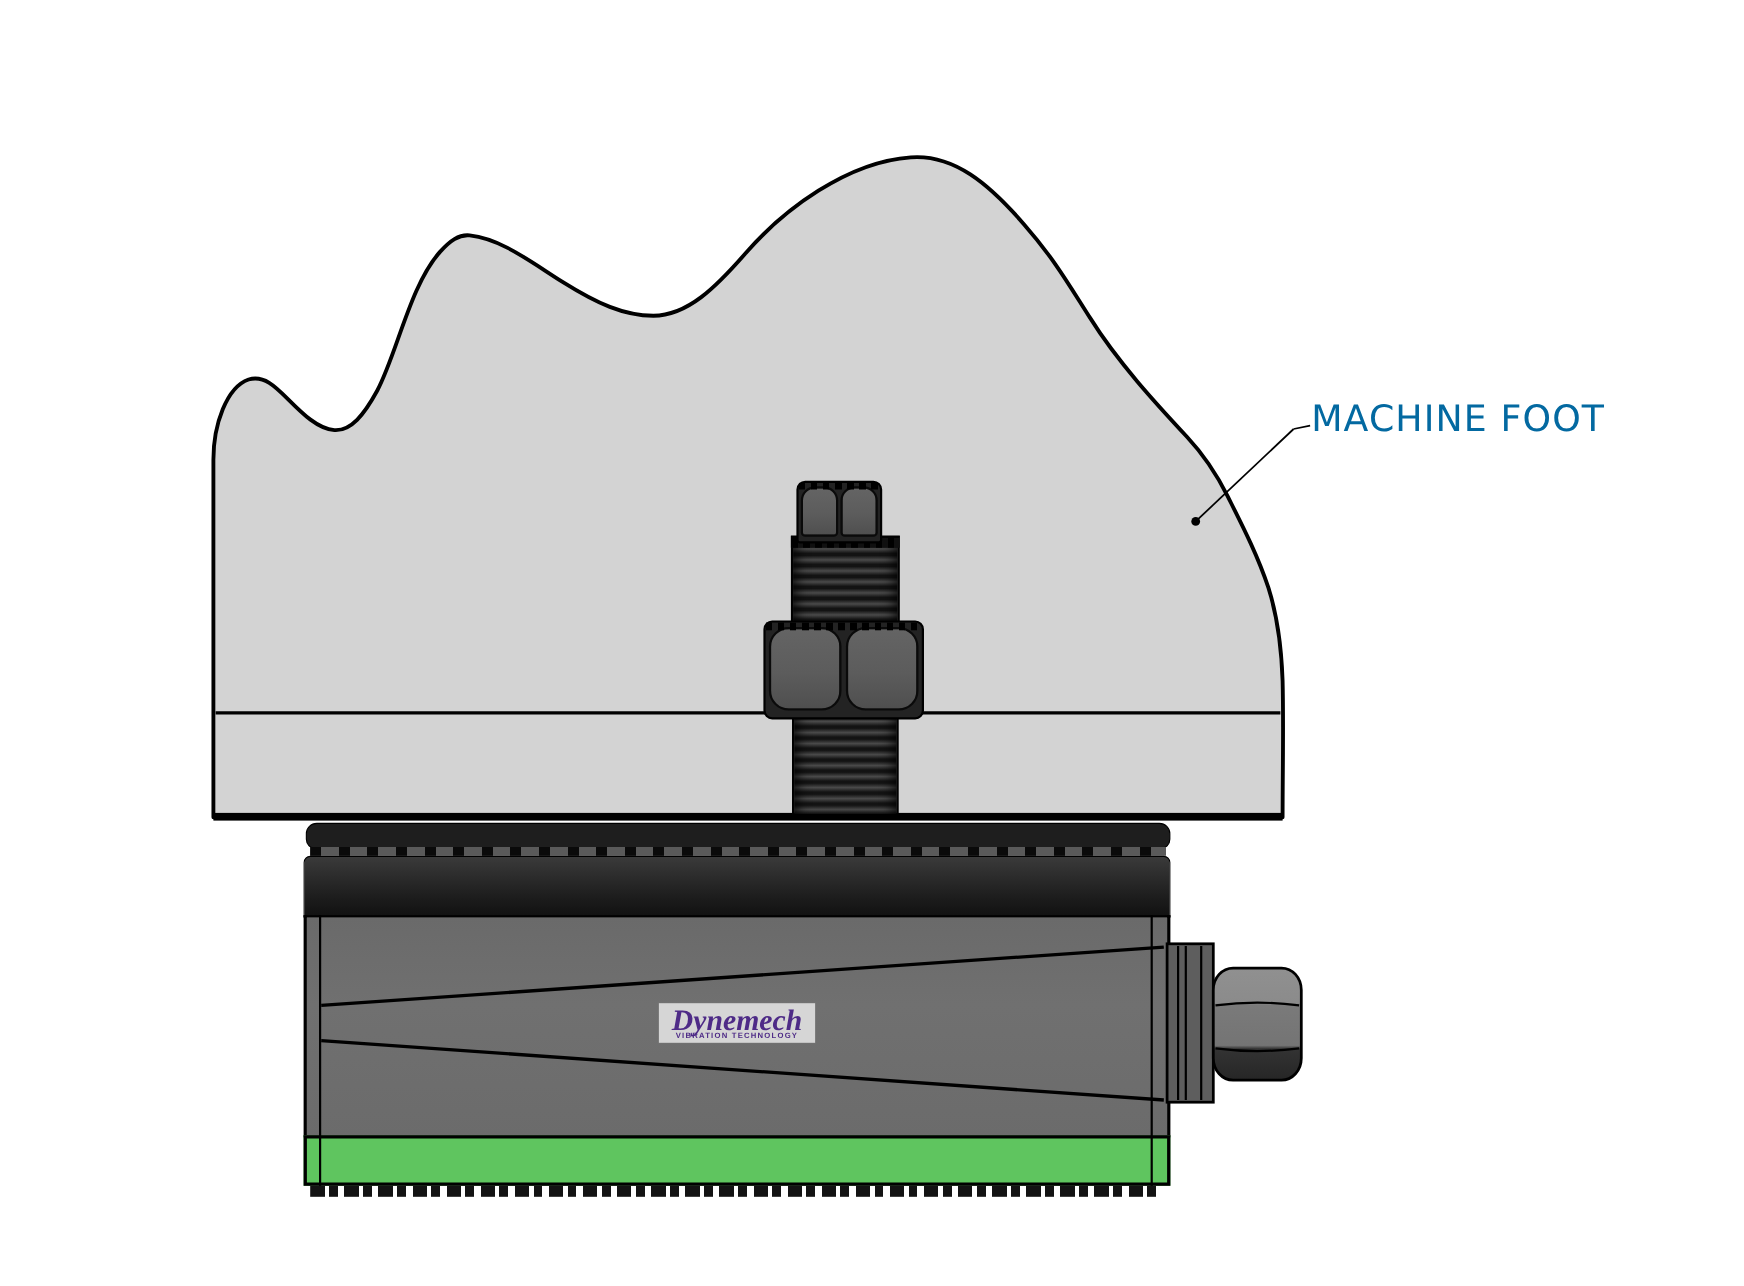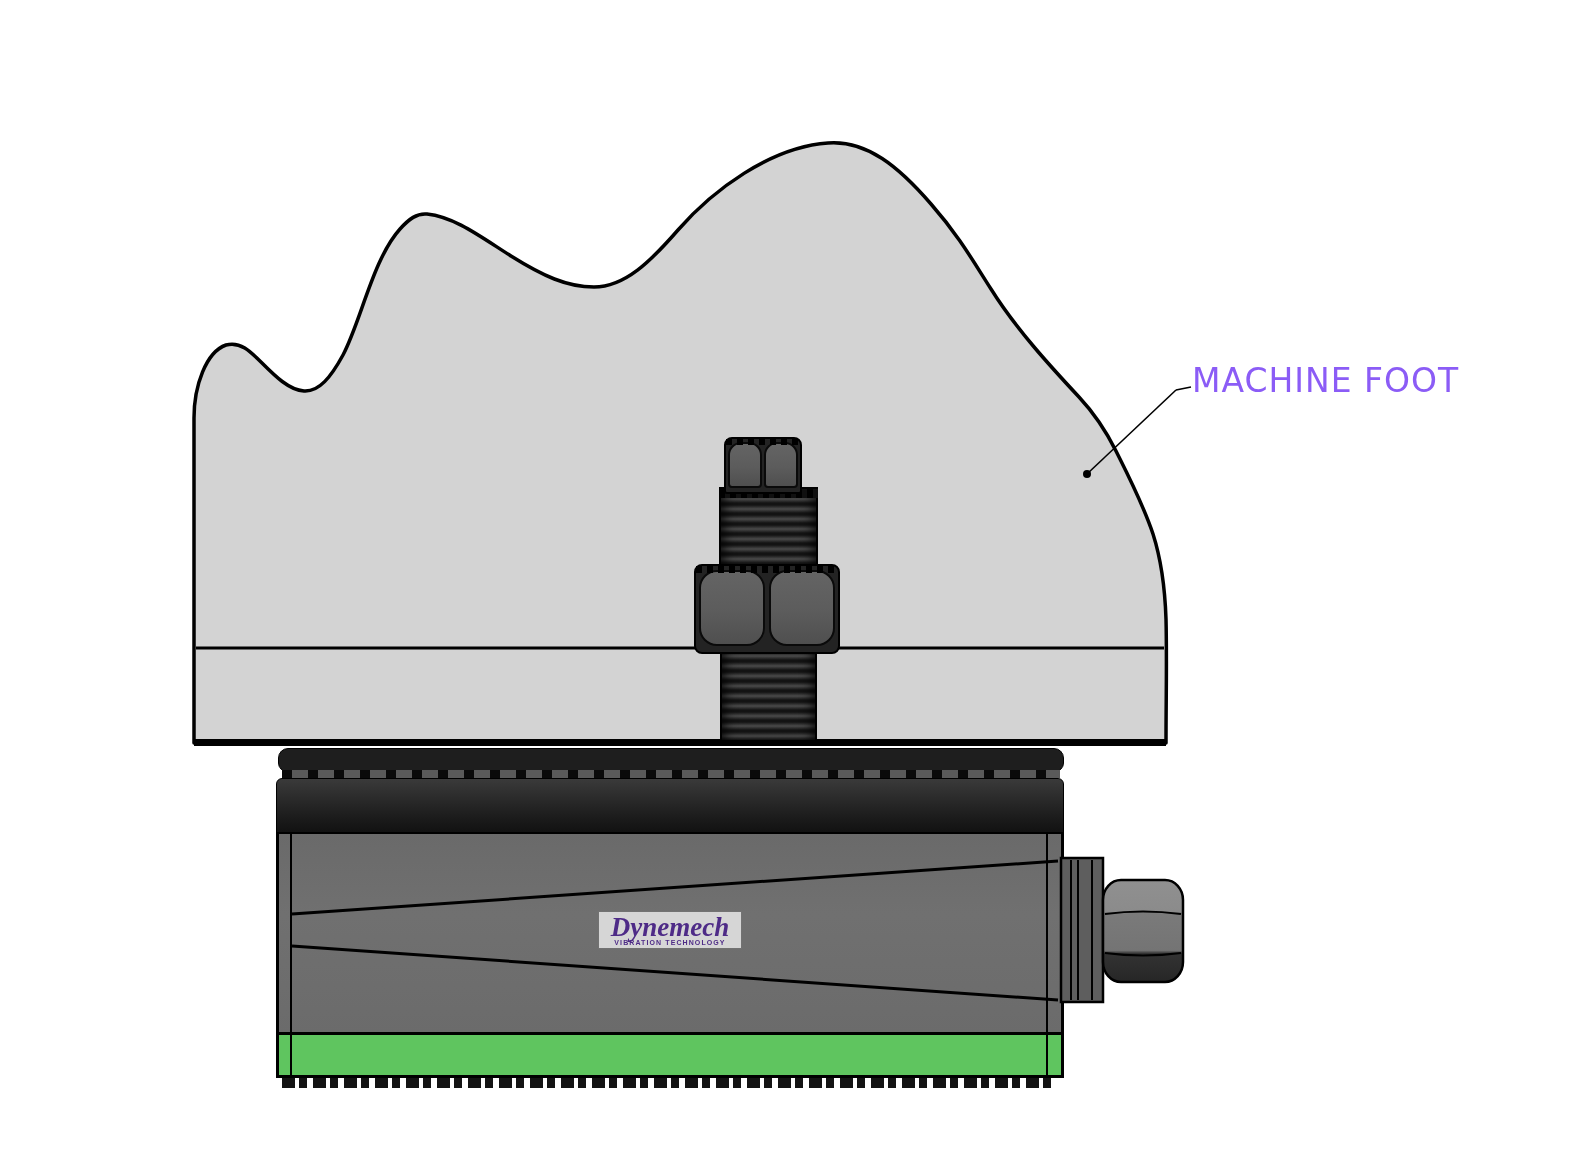"MACHINE FOOT" .calloutlabel { color: #8b5cf6 -> #0369a1 }
